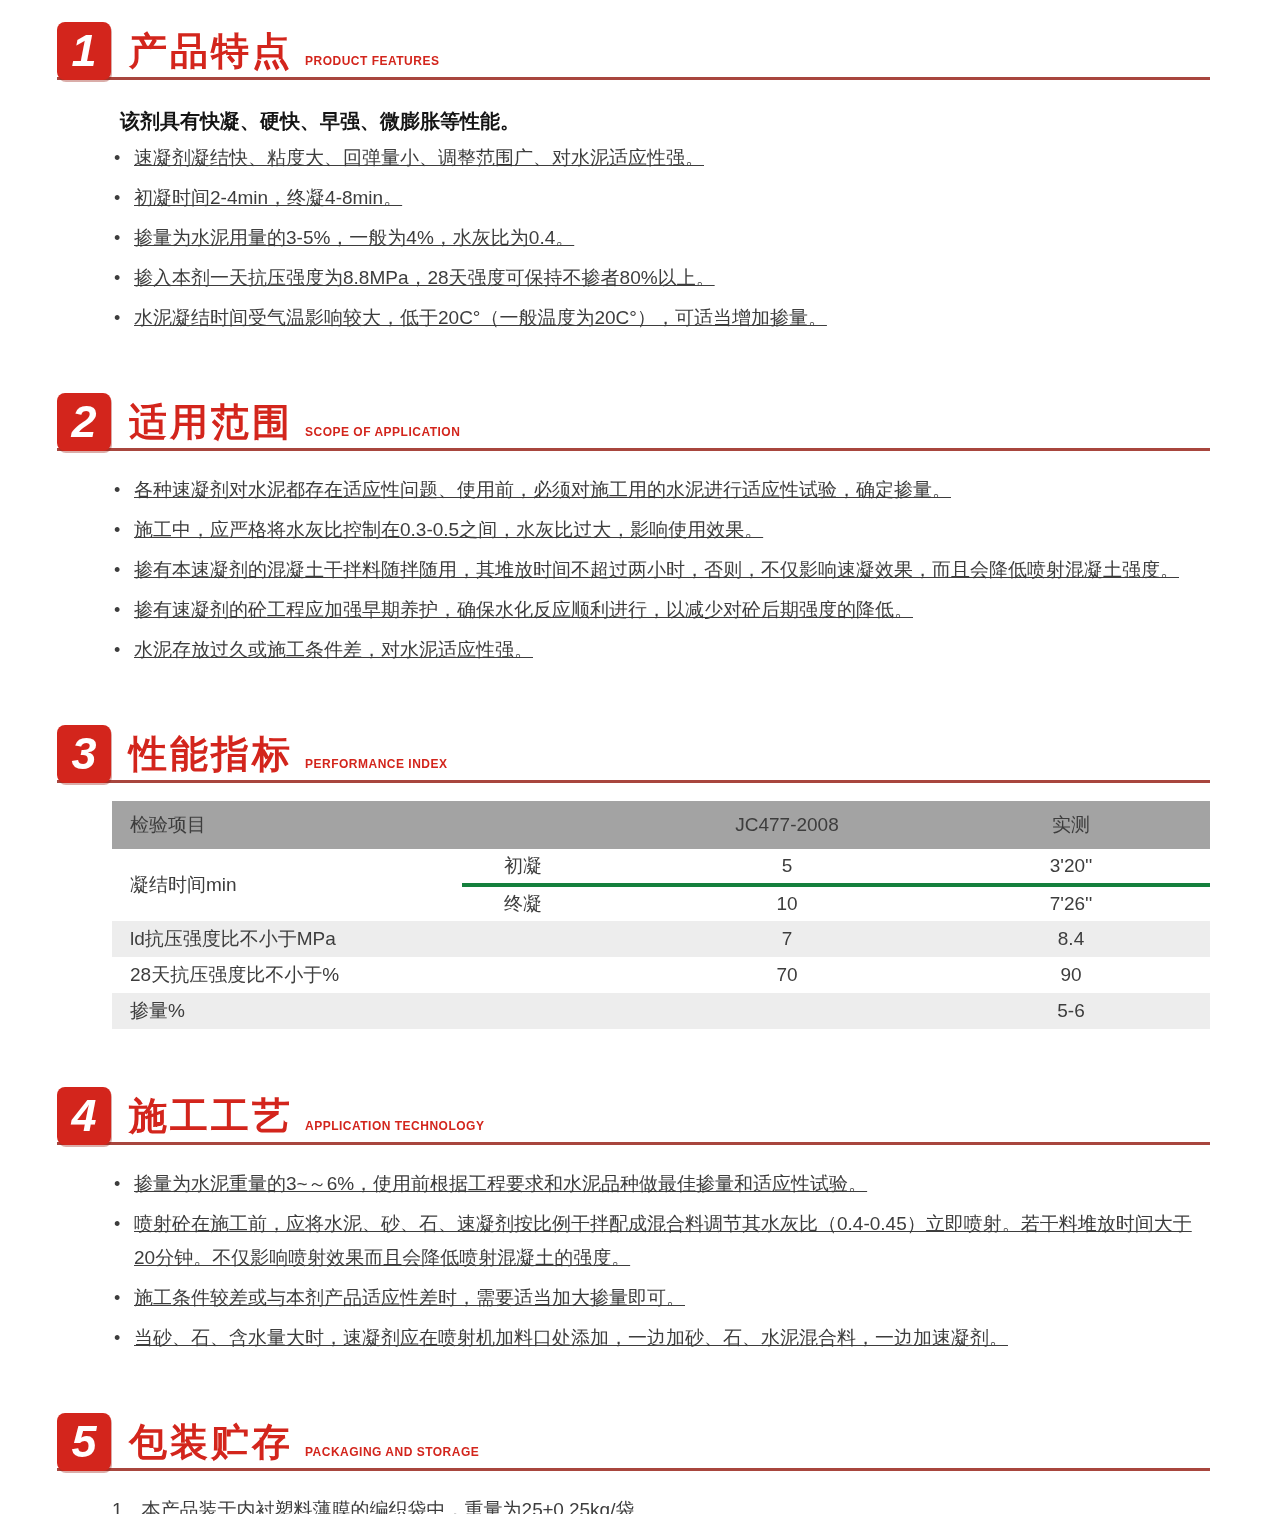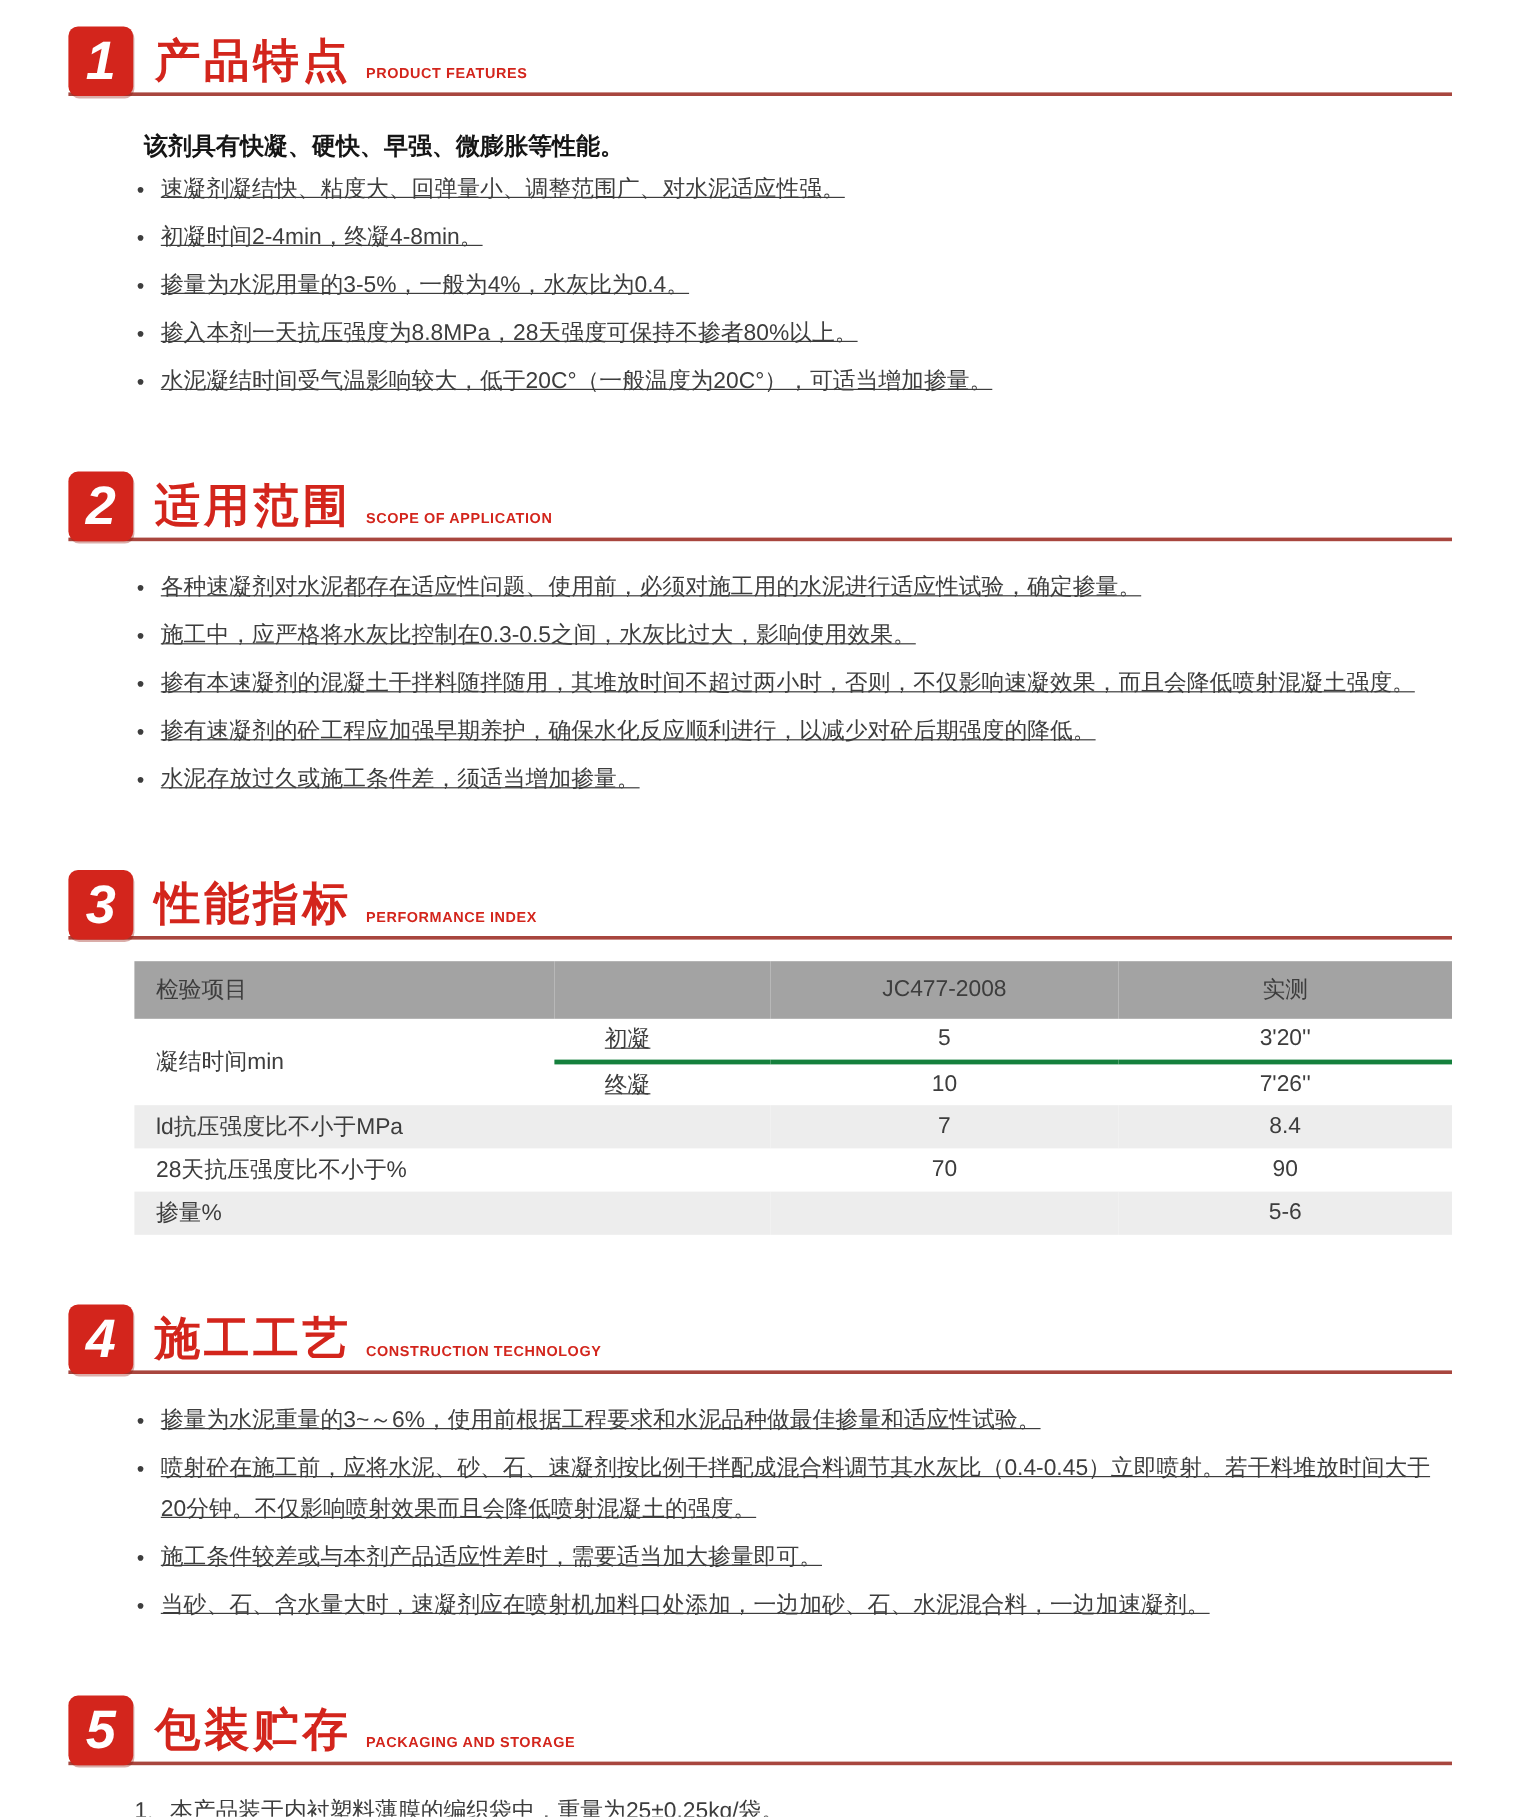"水泥存放过久或施工条件差，须适当增加掺量。" li { text: 须适当增加掺量 -> 对水泥适应性强 }
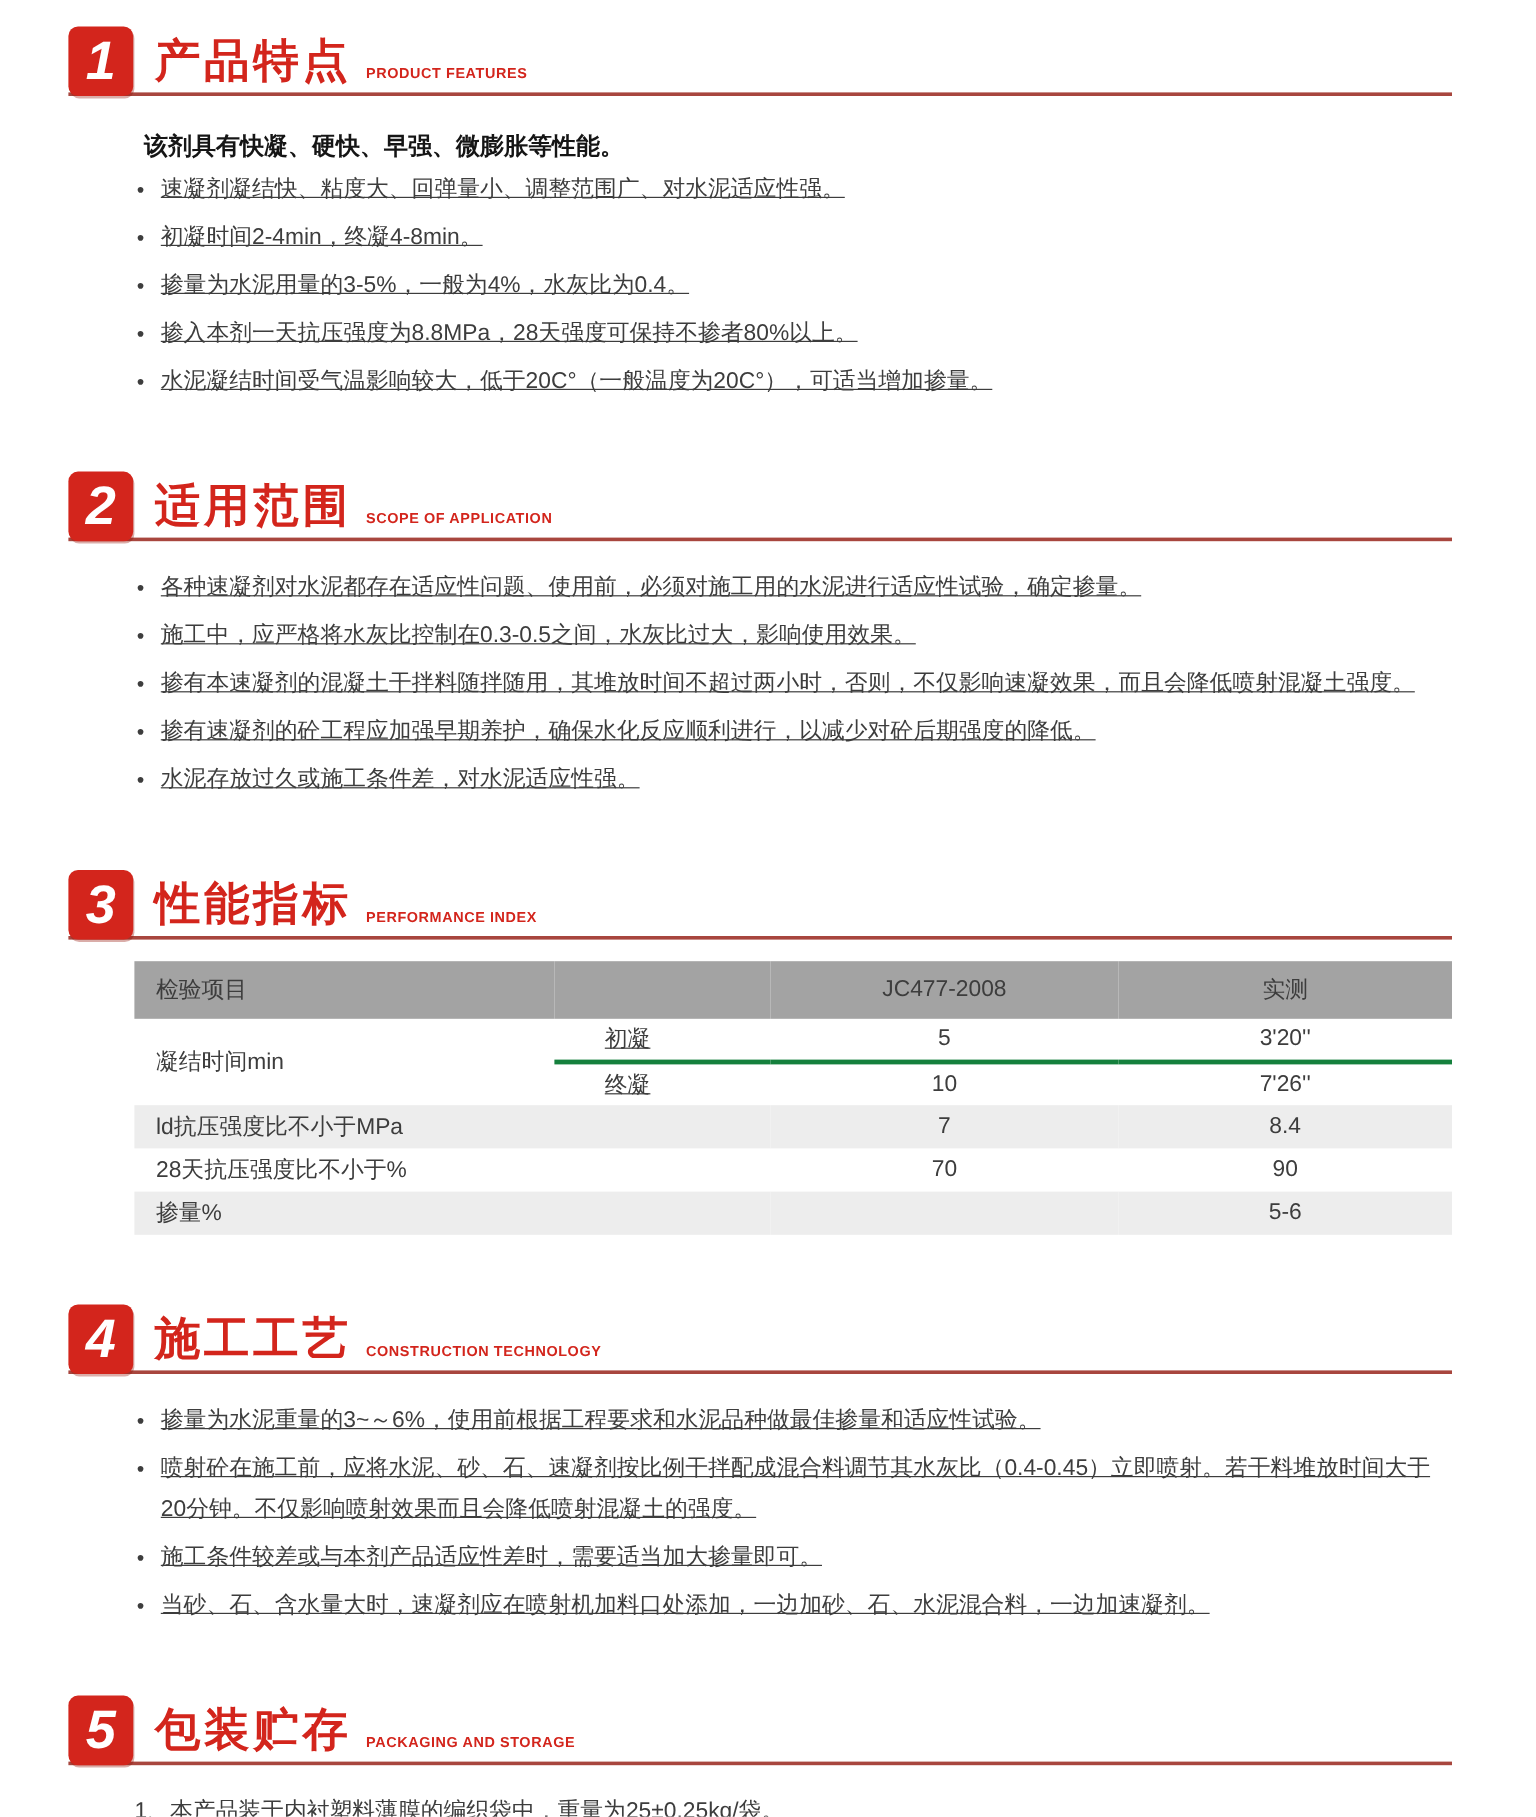"初凝" table.perf .sub { text-decoration: underline -> none }
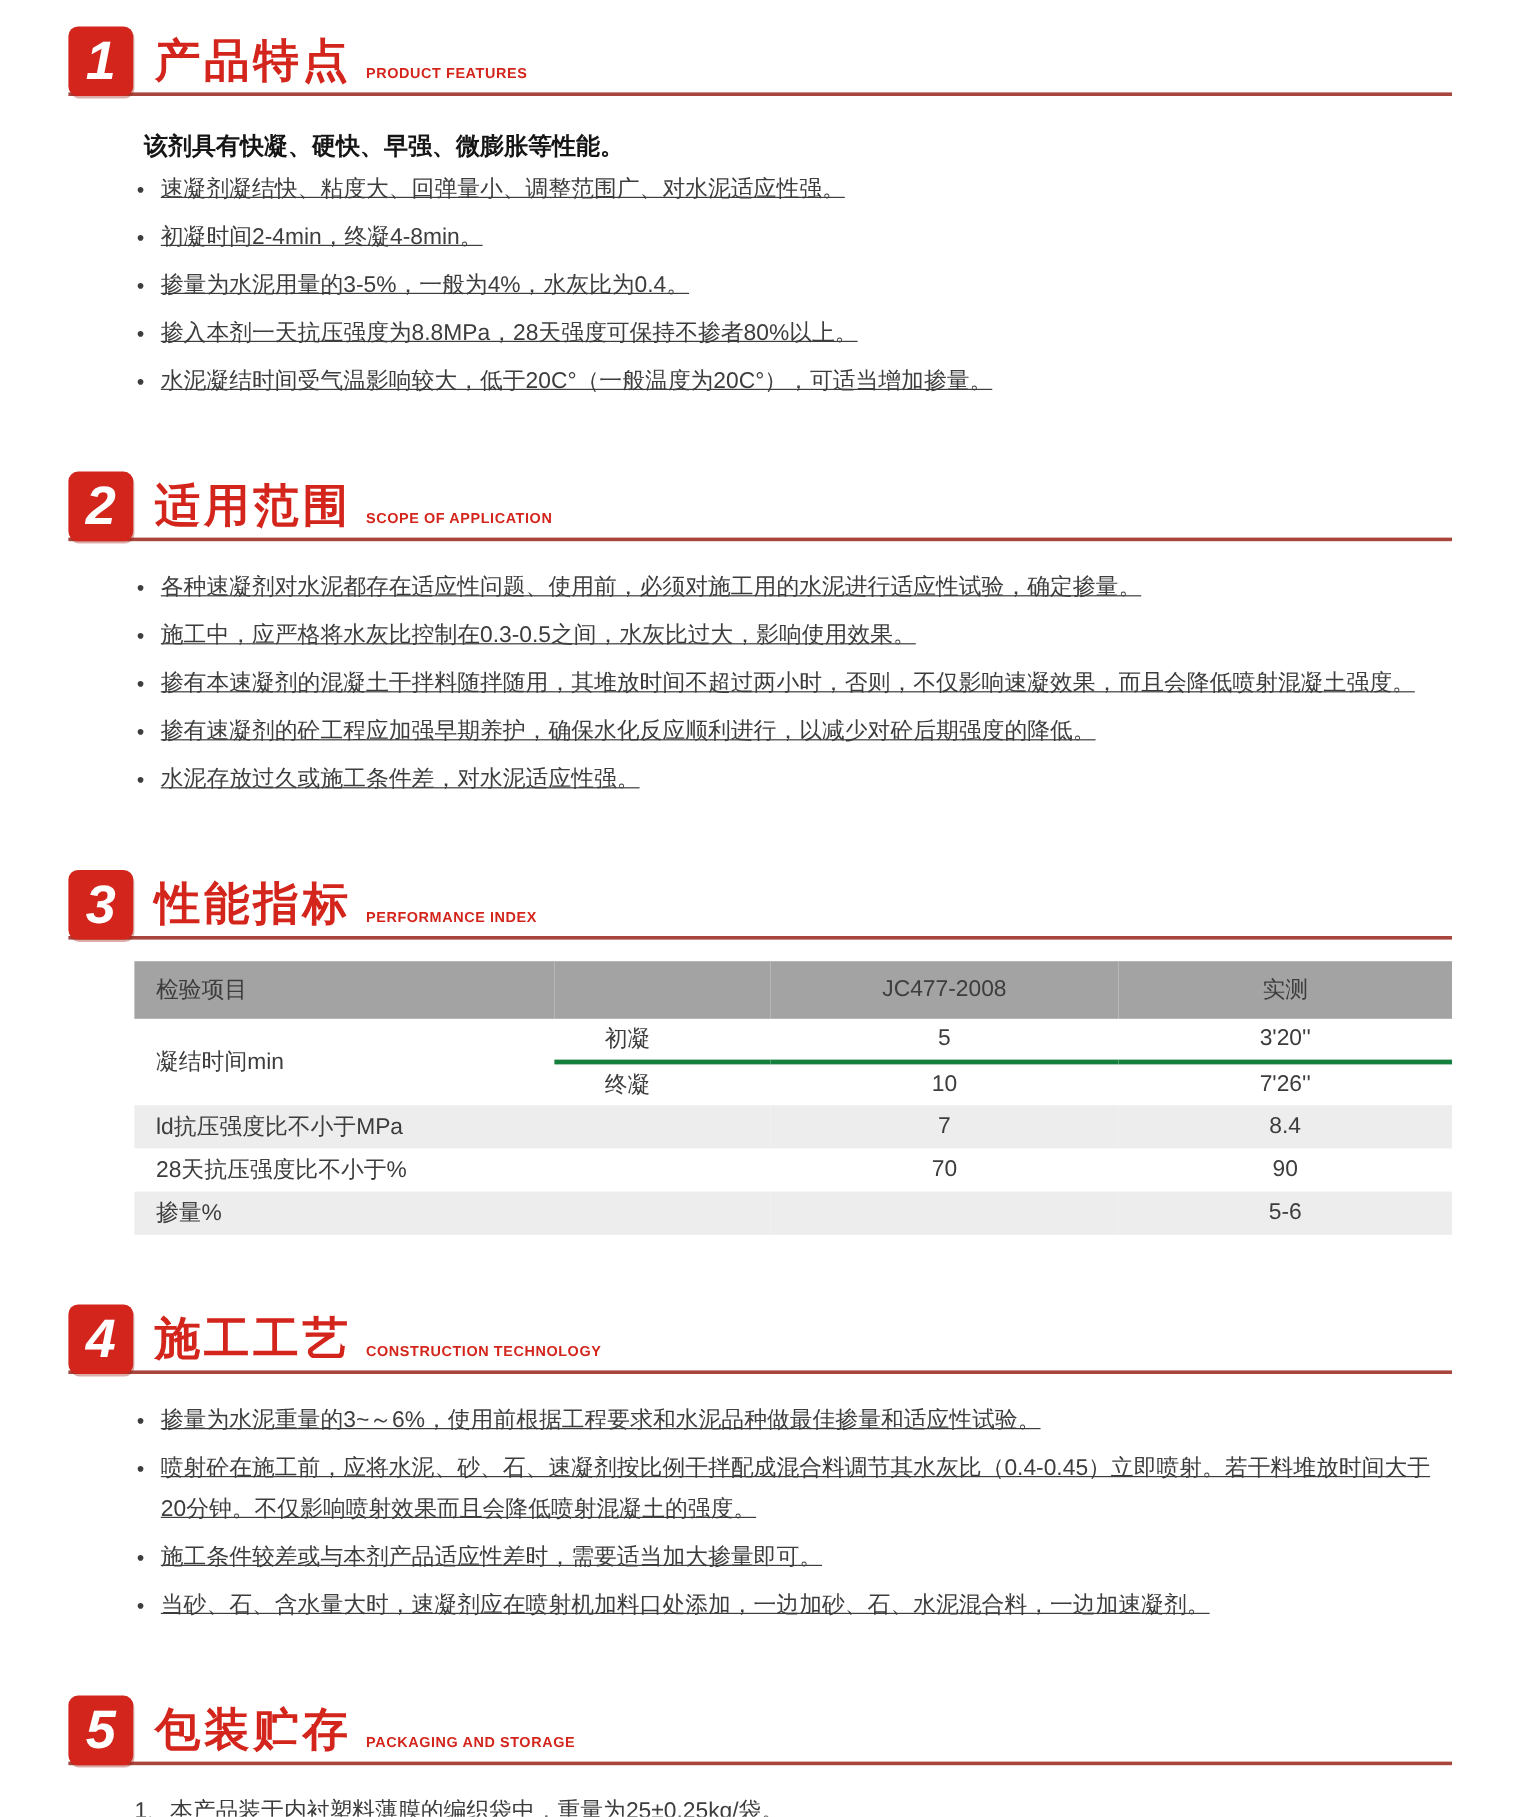"CONSTRUCTION TECHNOLOGY" div.sec-sub { text: CONSTRUCTION -> APPLICATION }
